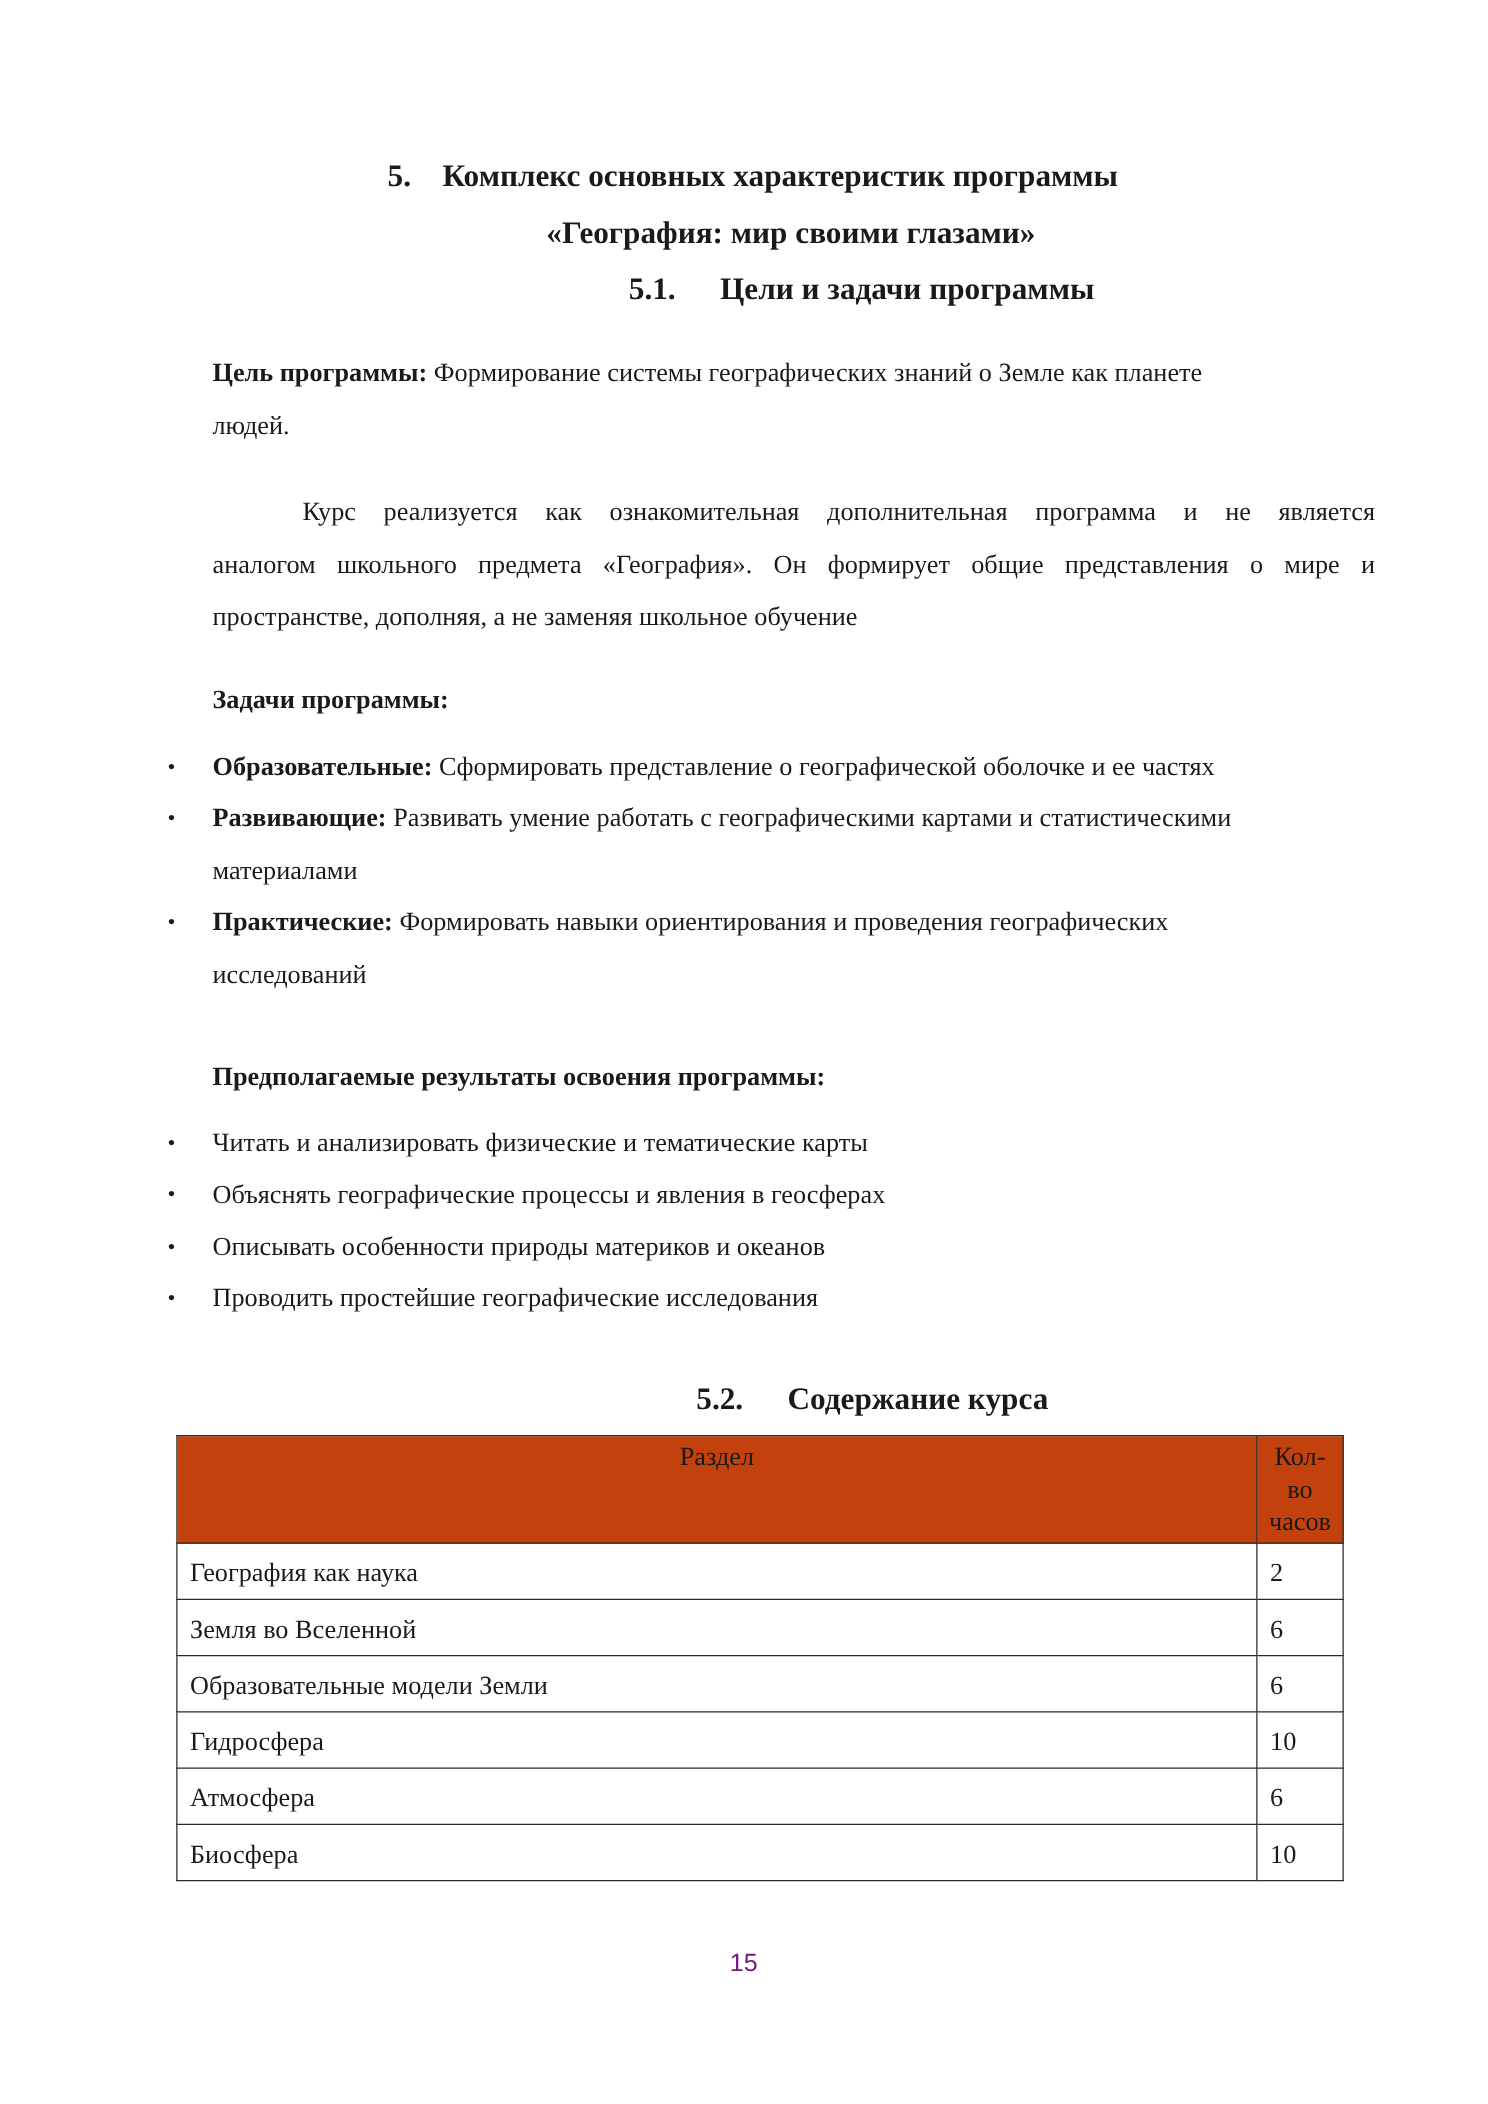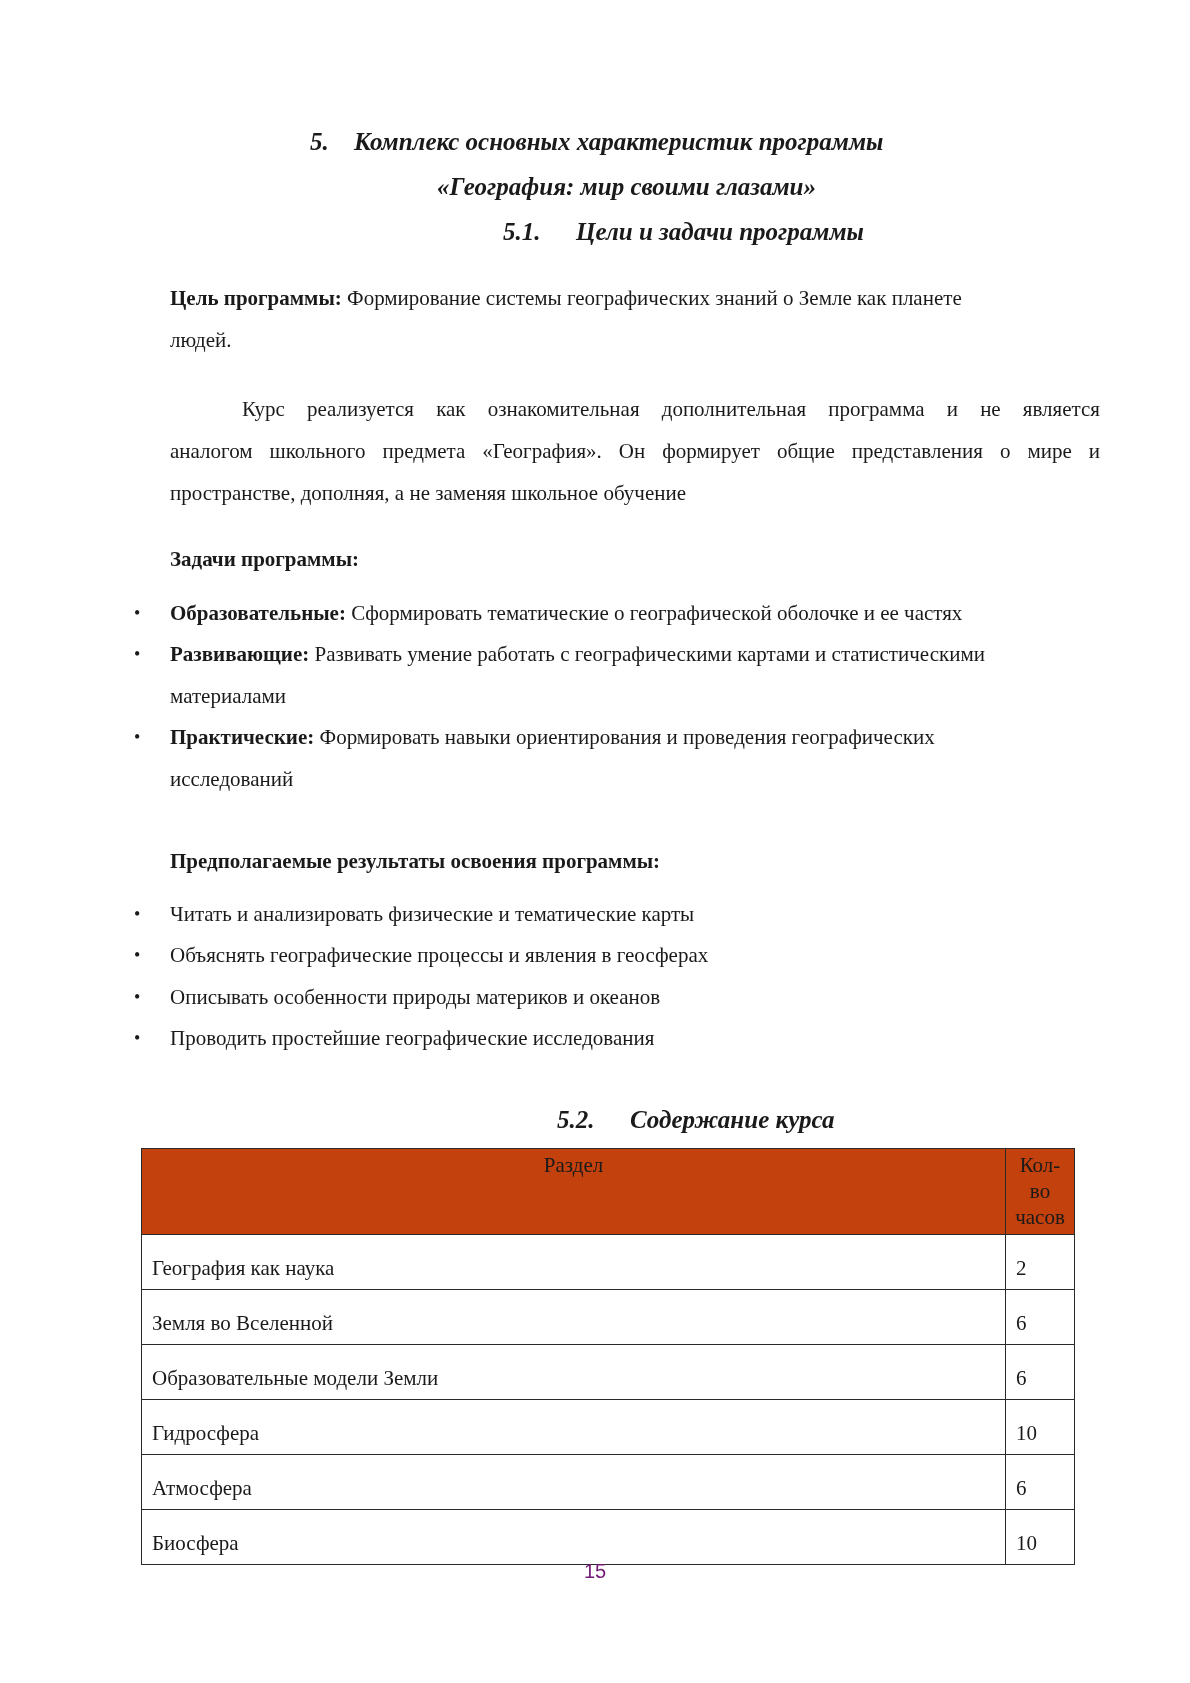"5. Комплекс основных характеристик" .heading { font-style: italic -> none }
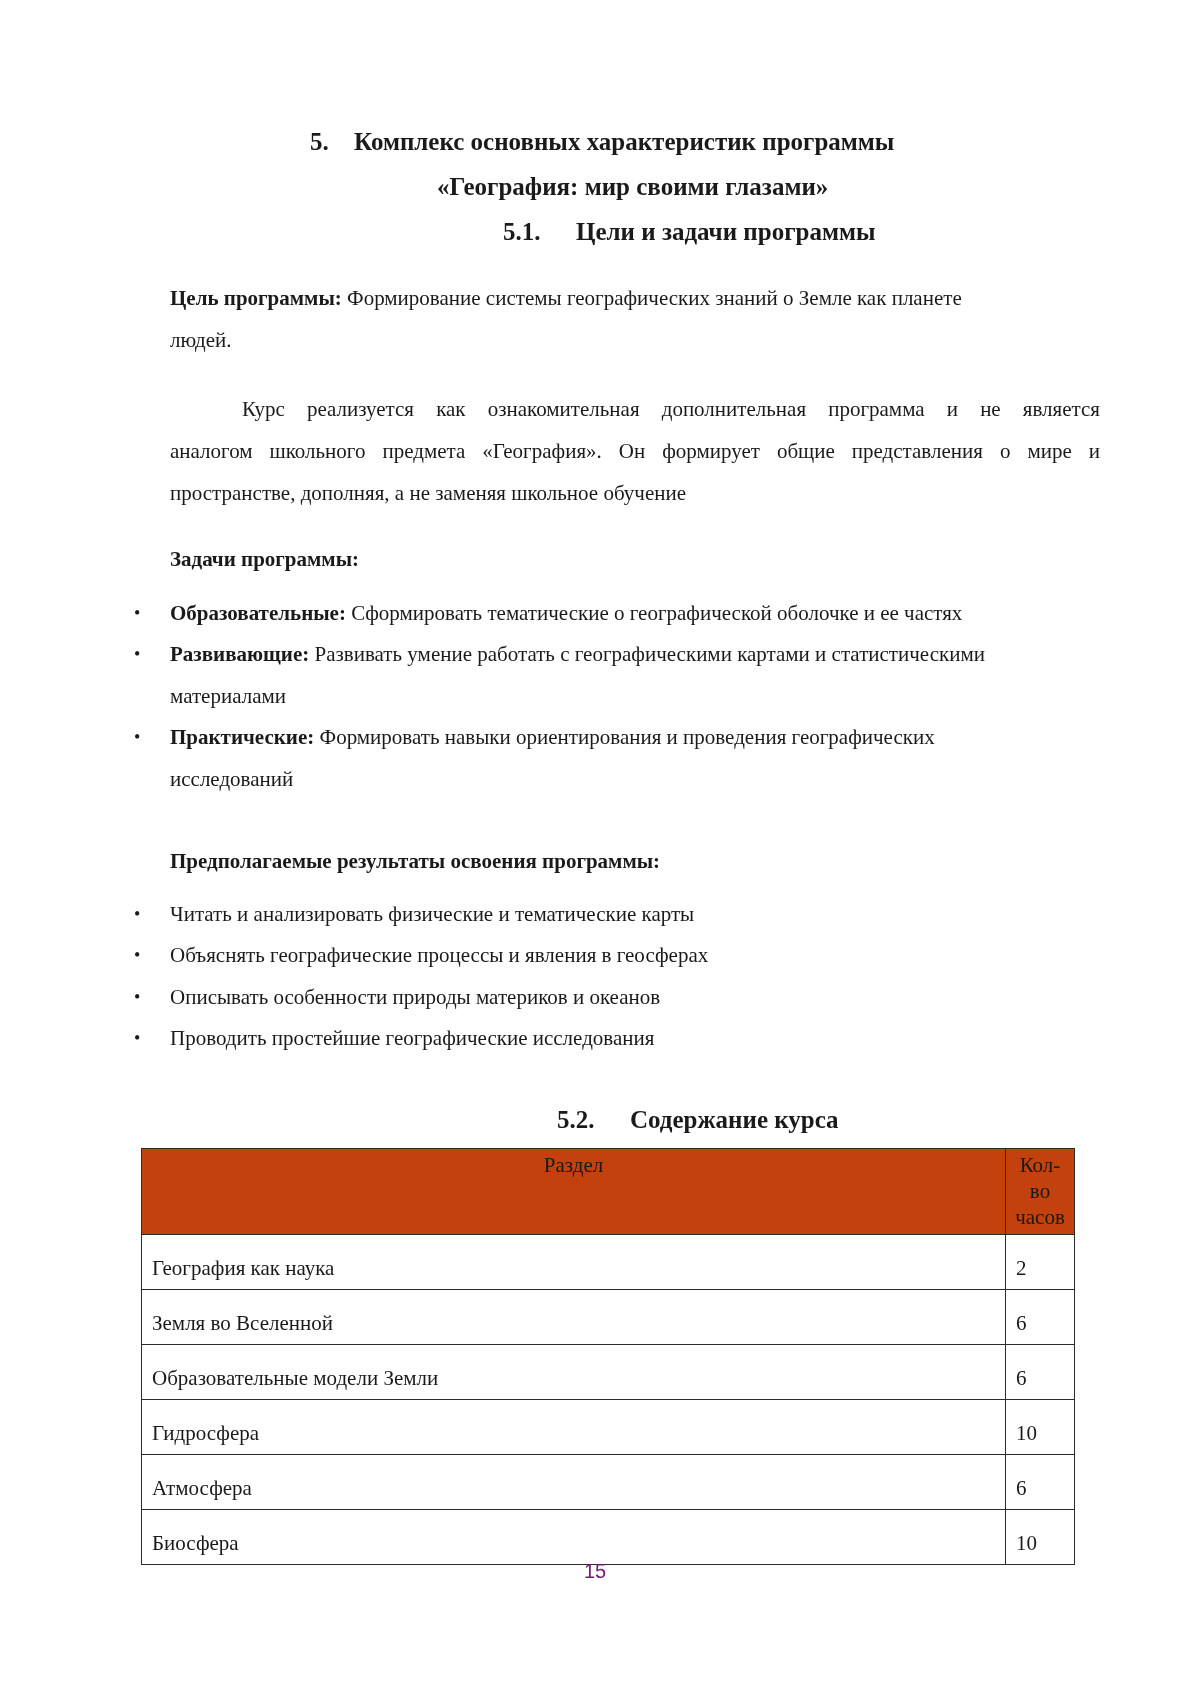"Сформировать тематические о" span { text: тематические -> представление }
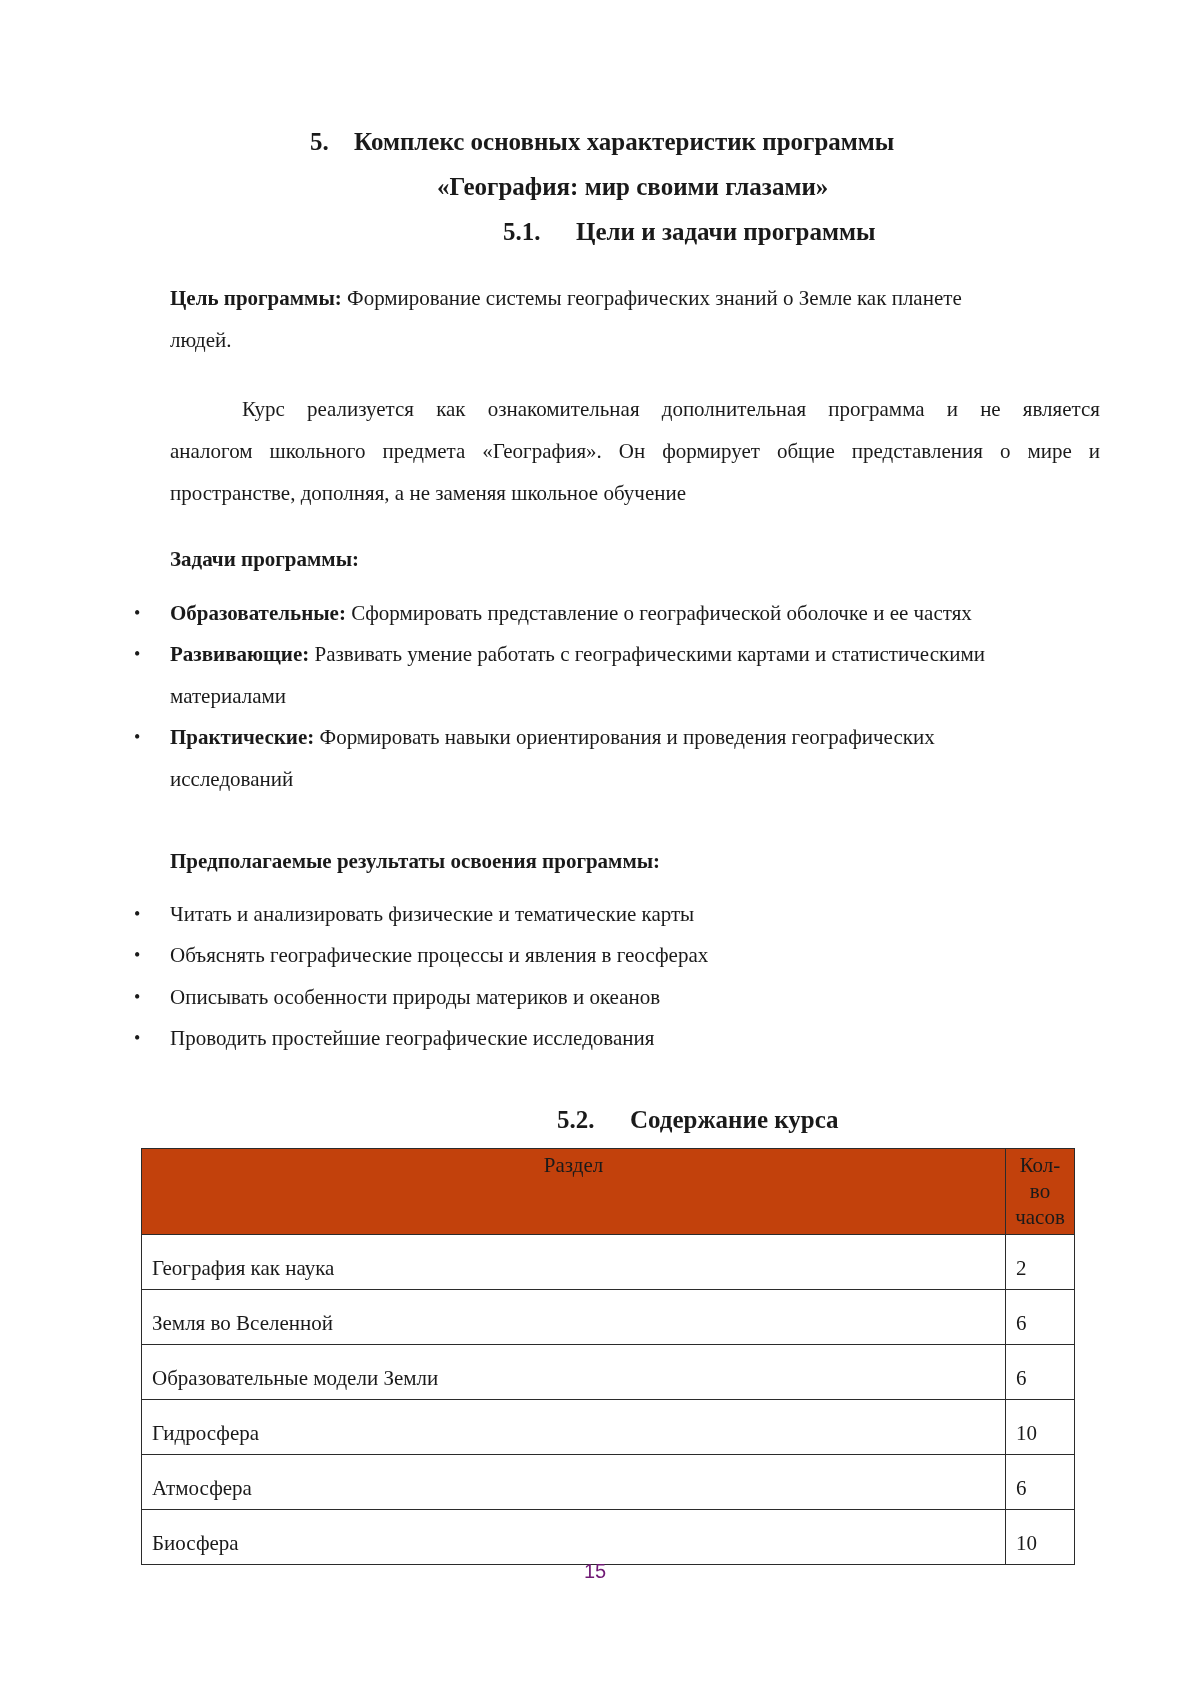"География как наука" table.course tbody td { padding-top: 12px -> 2px }
